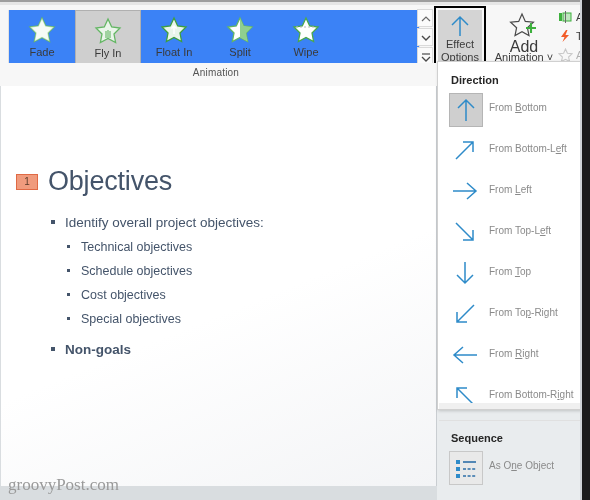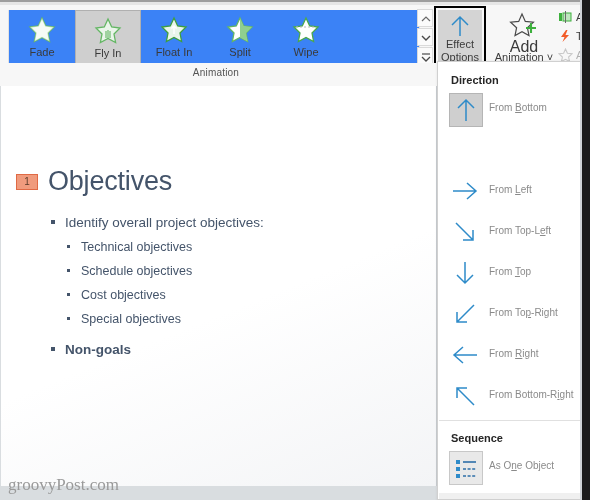"Direction" .menu { height: 439px -> 349px }
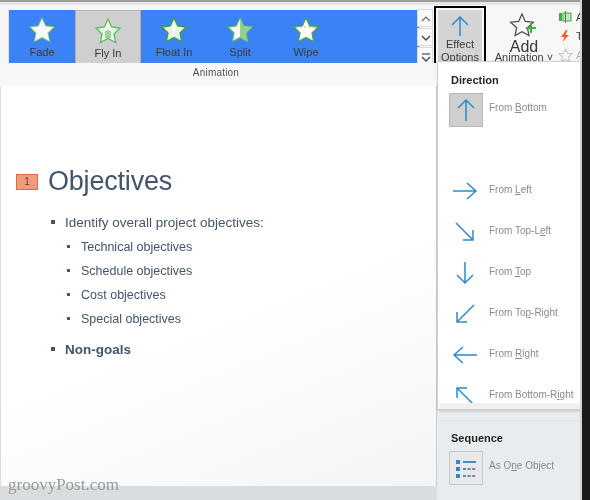"From Bottom-Left" div.mi { html: none -> <div> <span> <svg> <path></path> </svg> </span> <span><span>From Bottom-L</span><u>e</u><span>ft</span></span> </div> }
